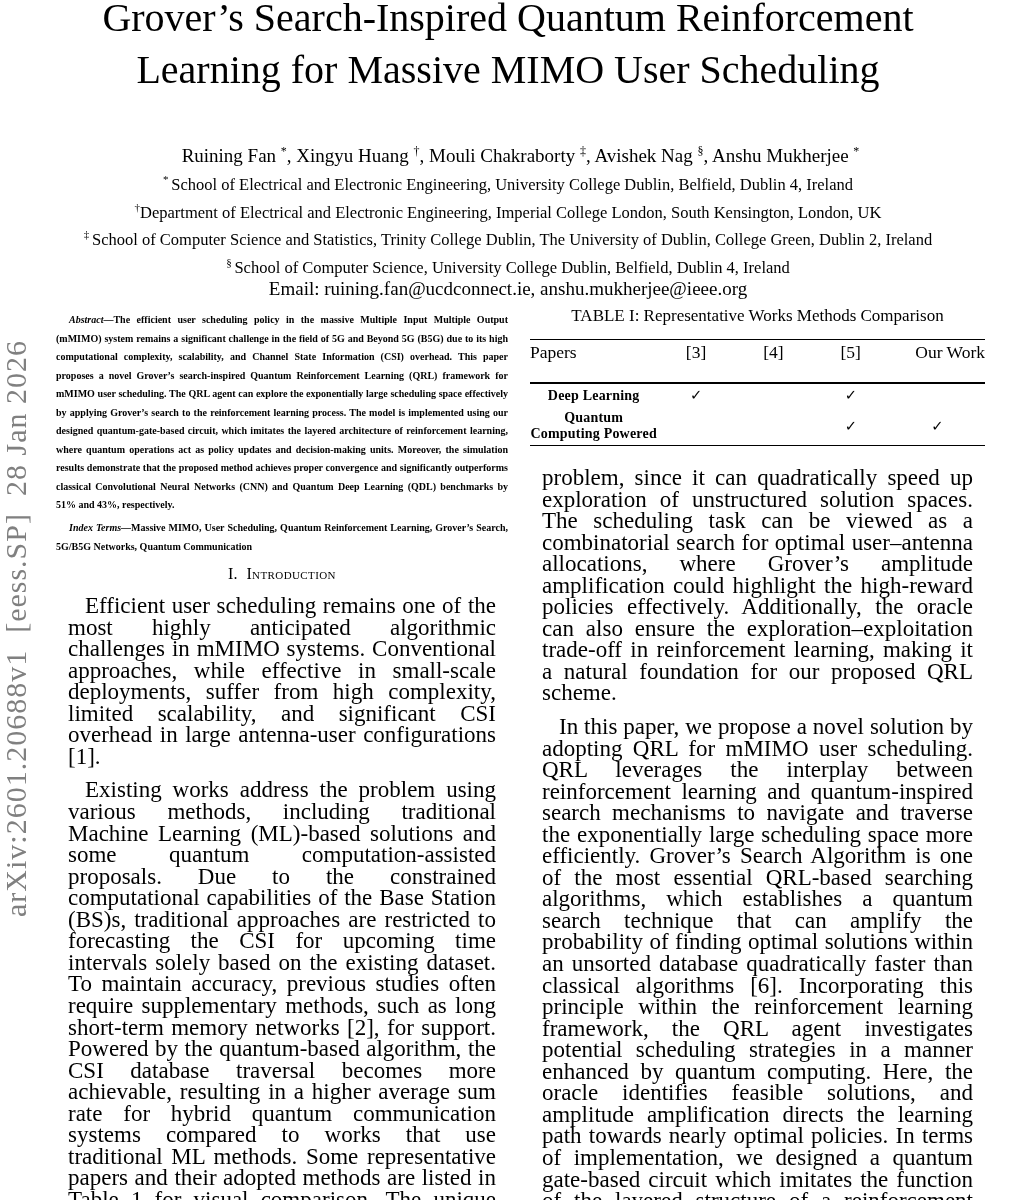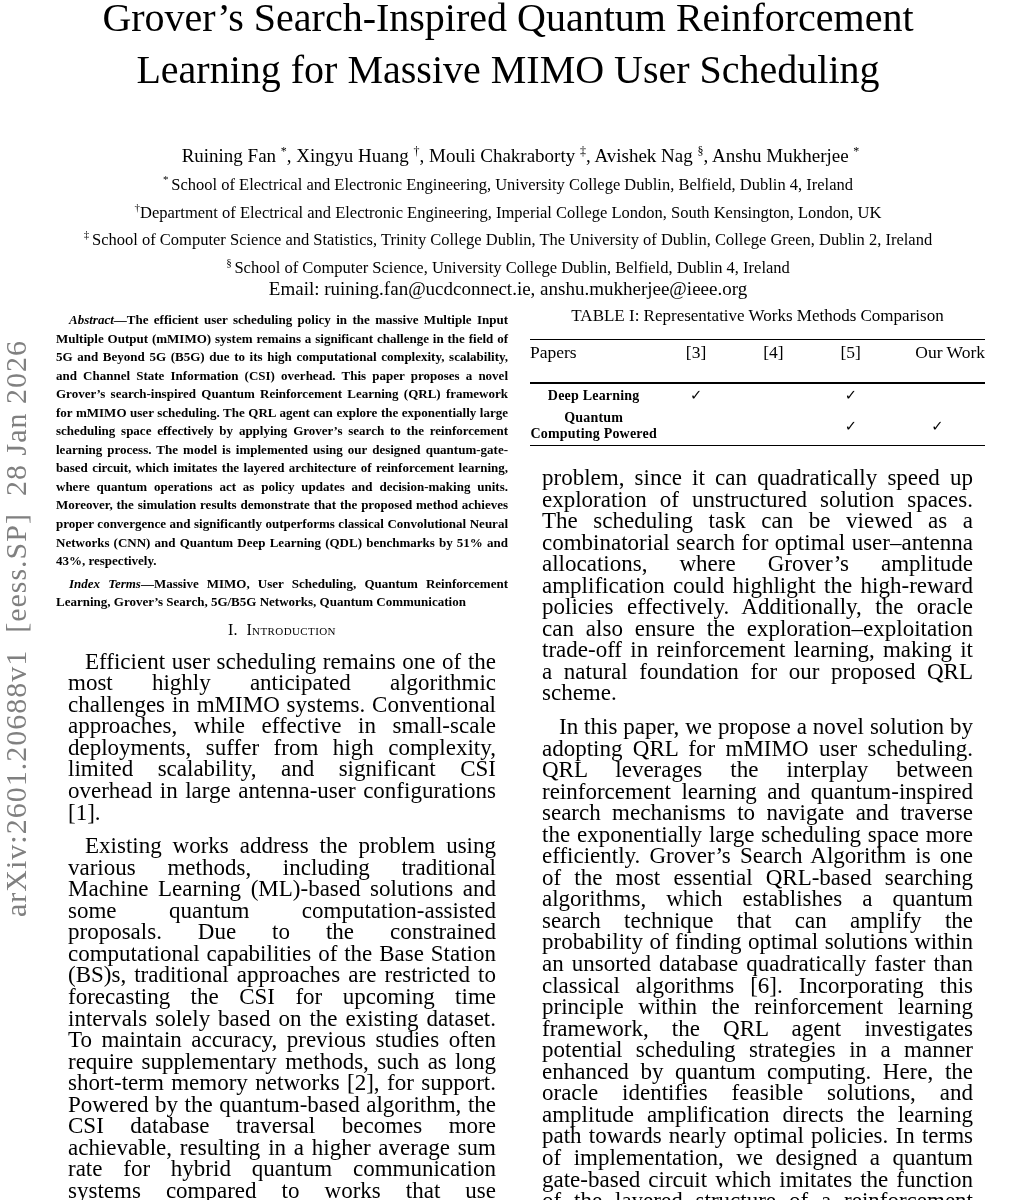"Abstract—The efficient user scheduling" .abs { font-size: 13px -> 10px }
